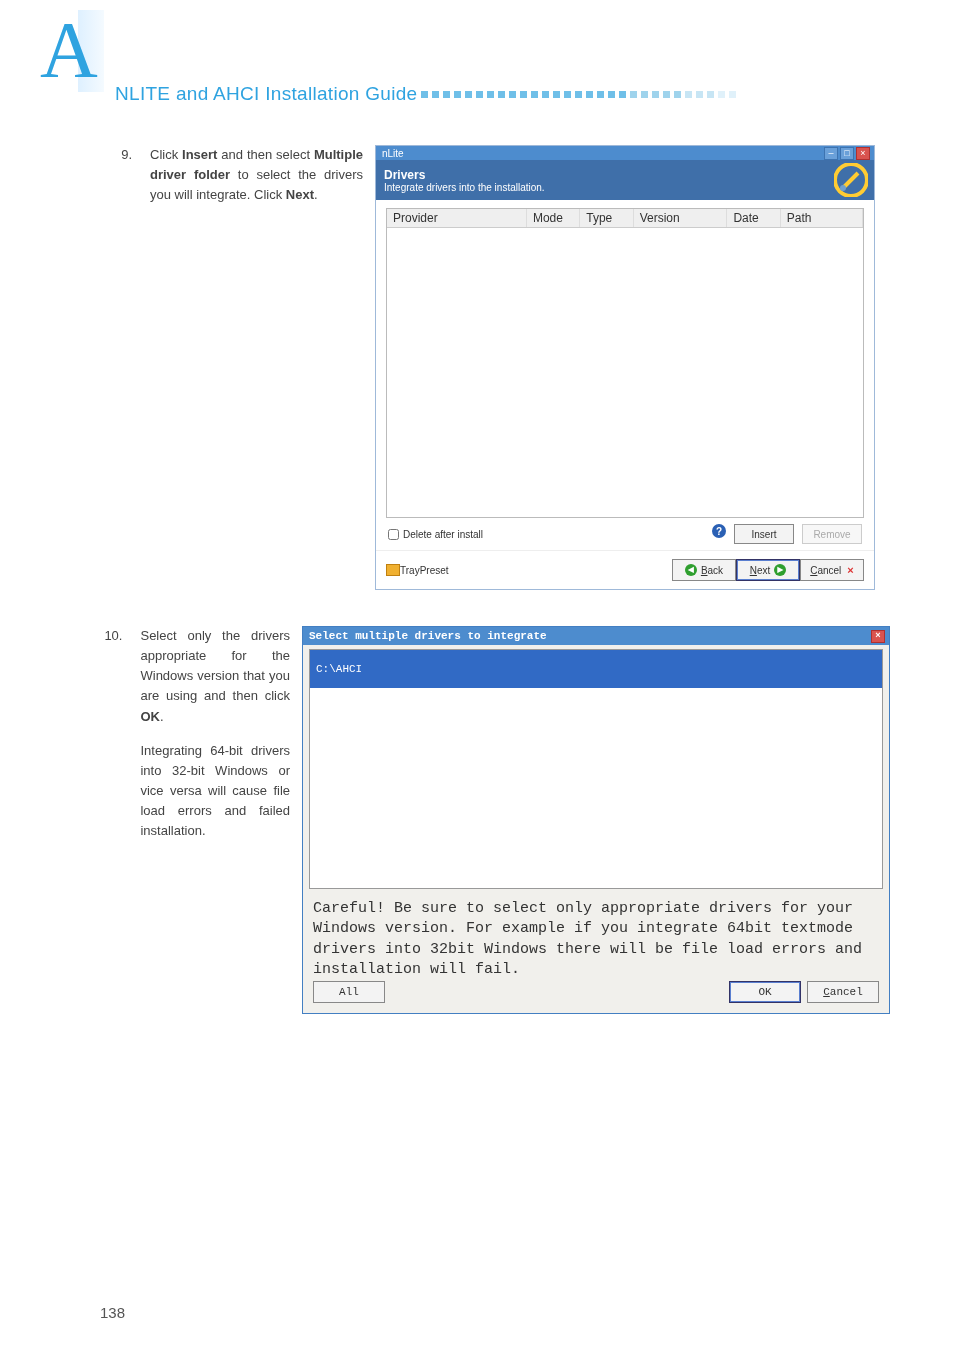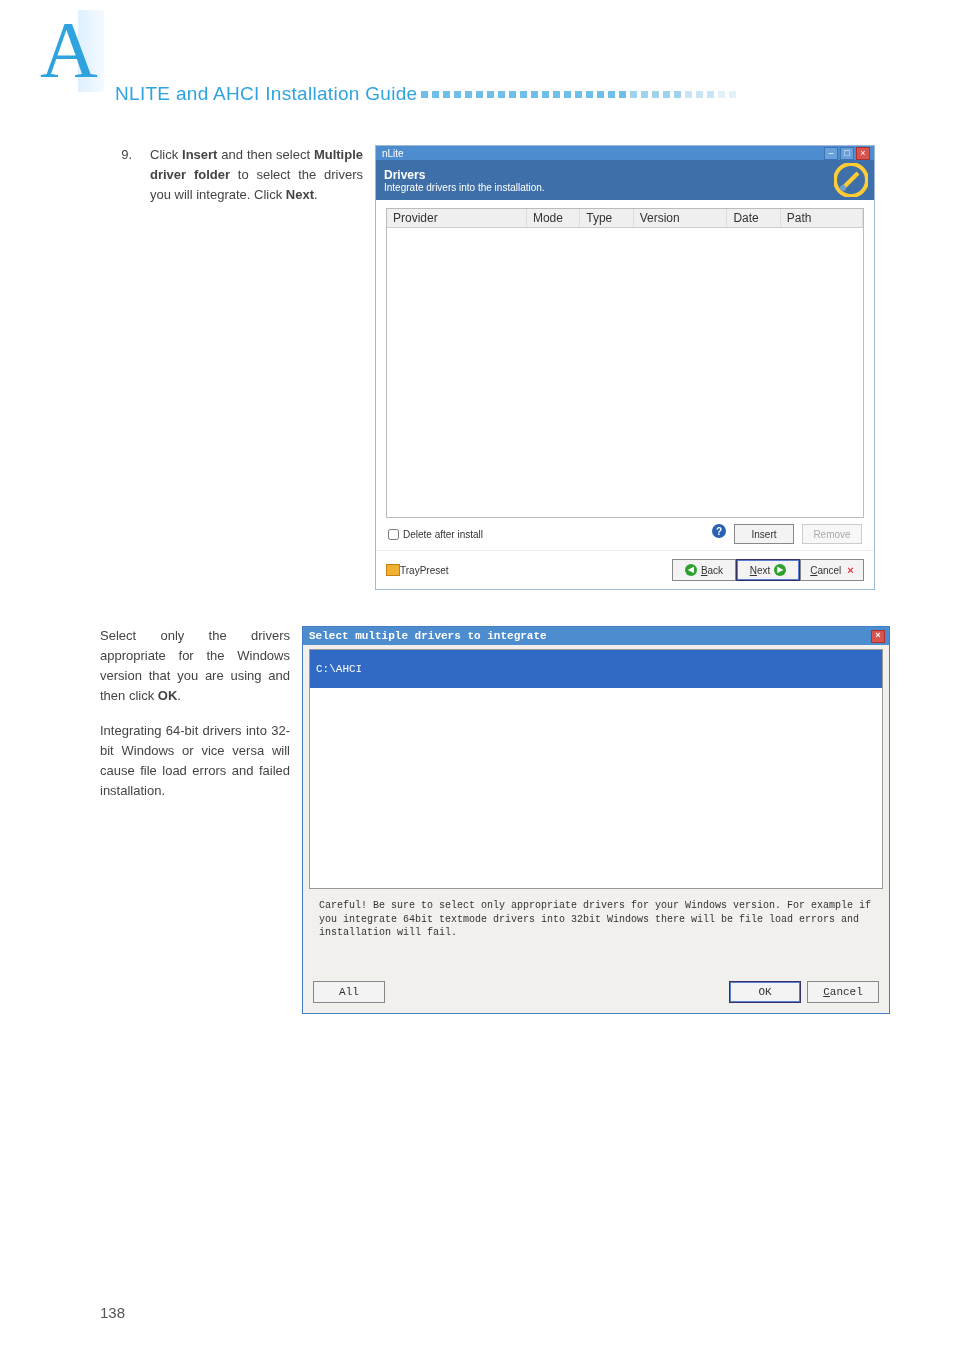"10." div.step-num { html: none -> <div>10.</div> }
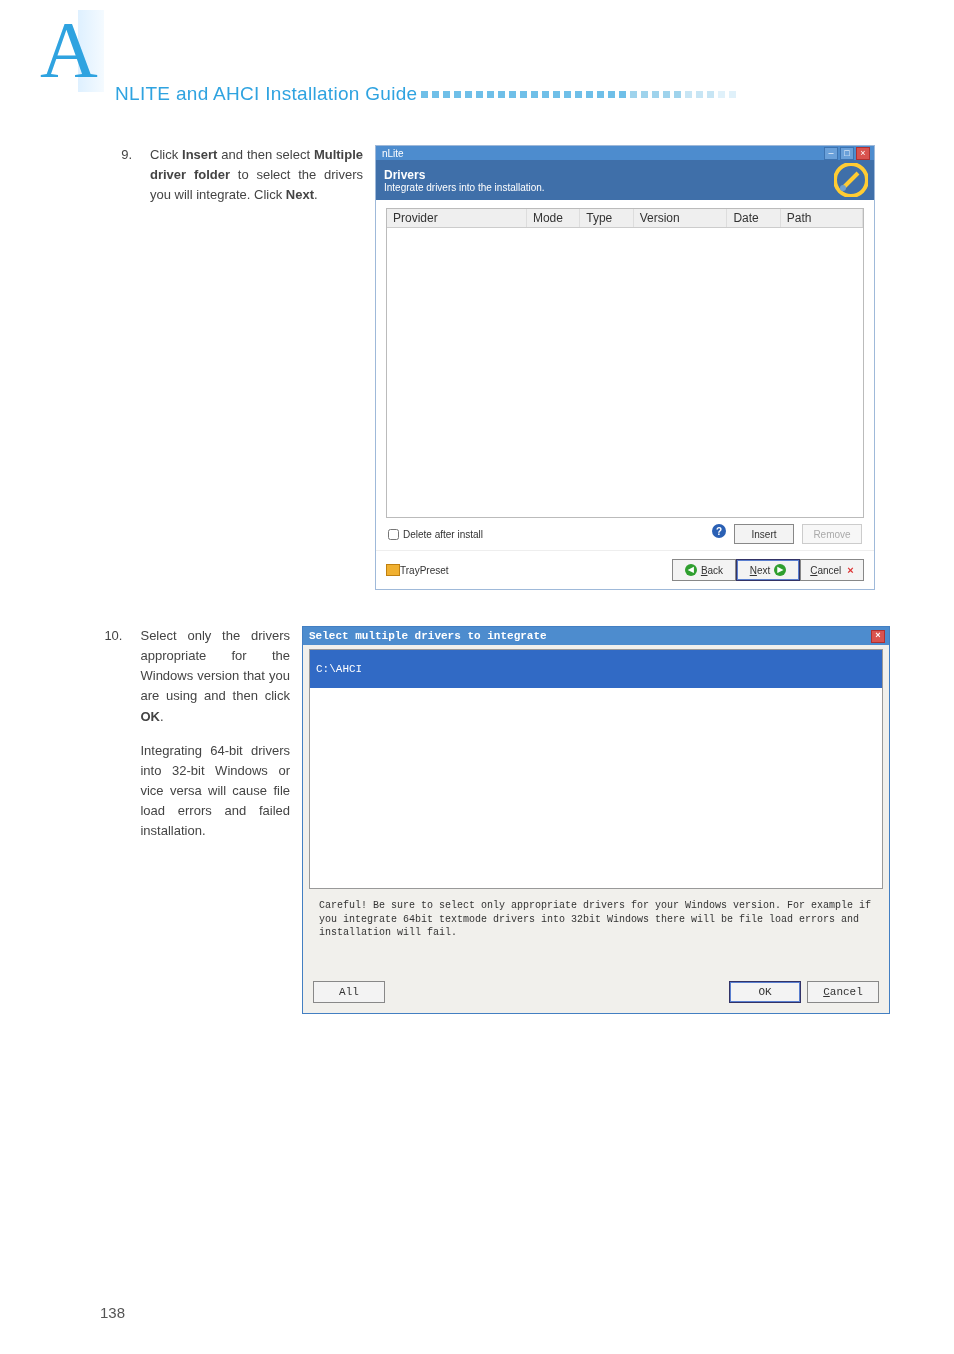"Careful! Be sure to select" .sel-warning { font-size: 10px -> 15px; padding: 6px 16px 4px -> 6px 10px 4px }
